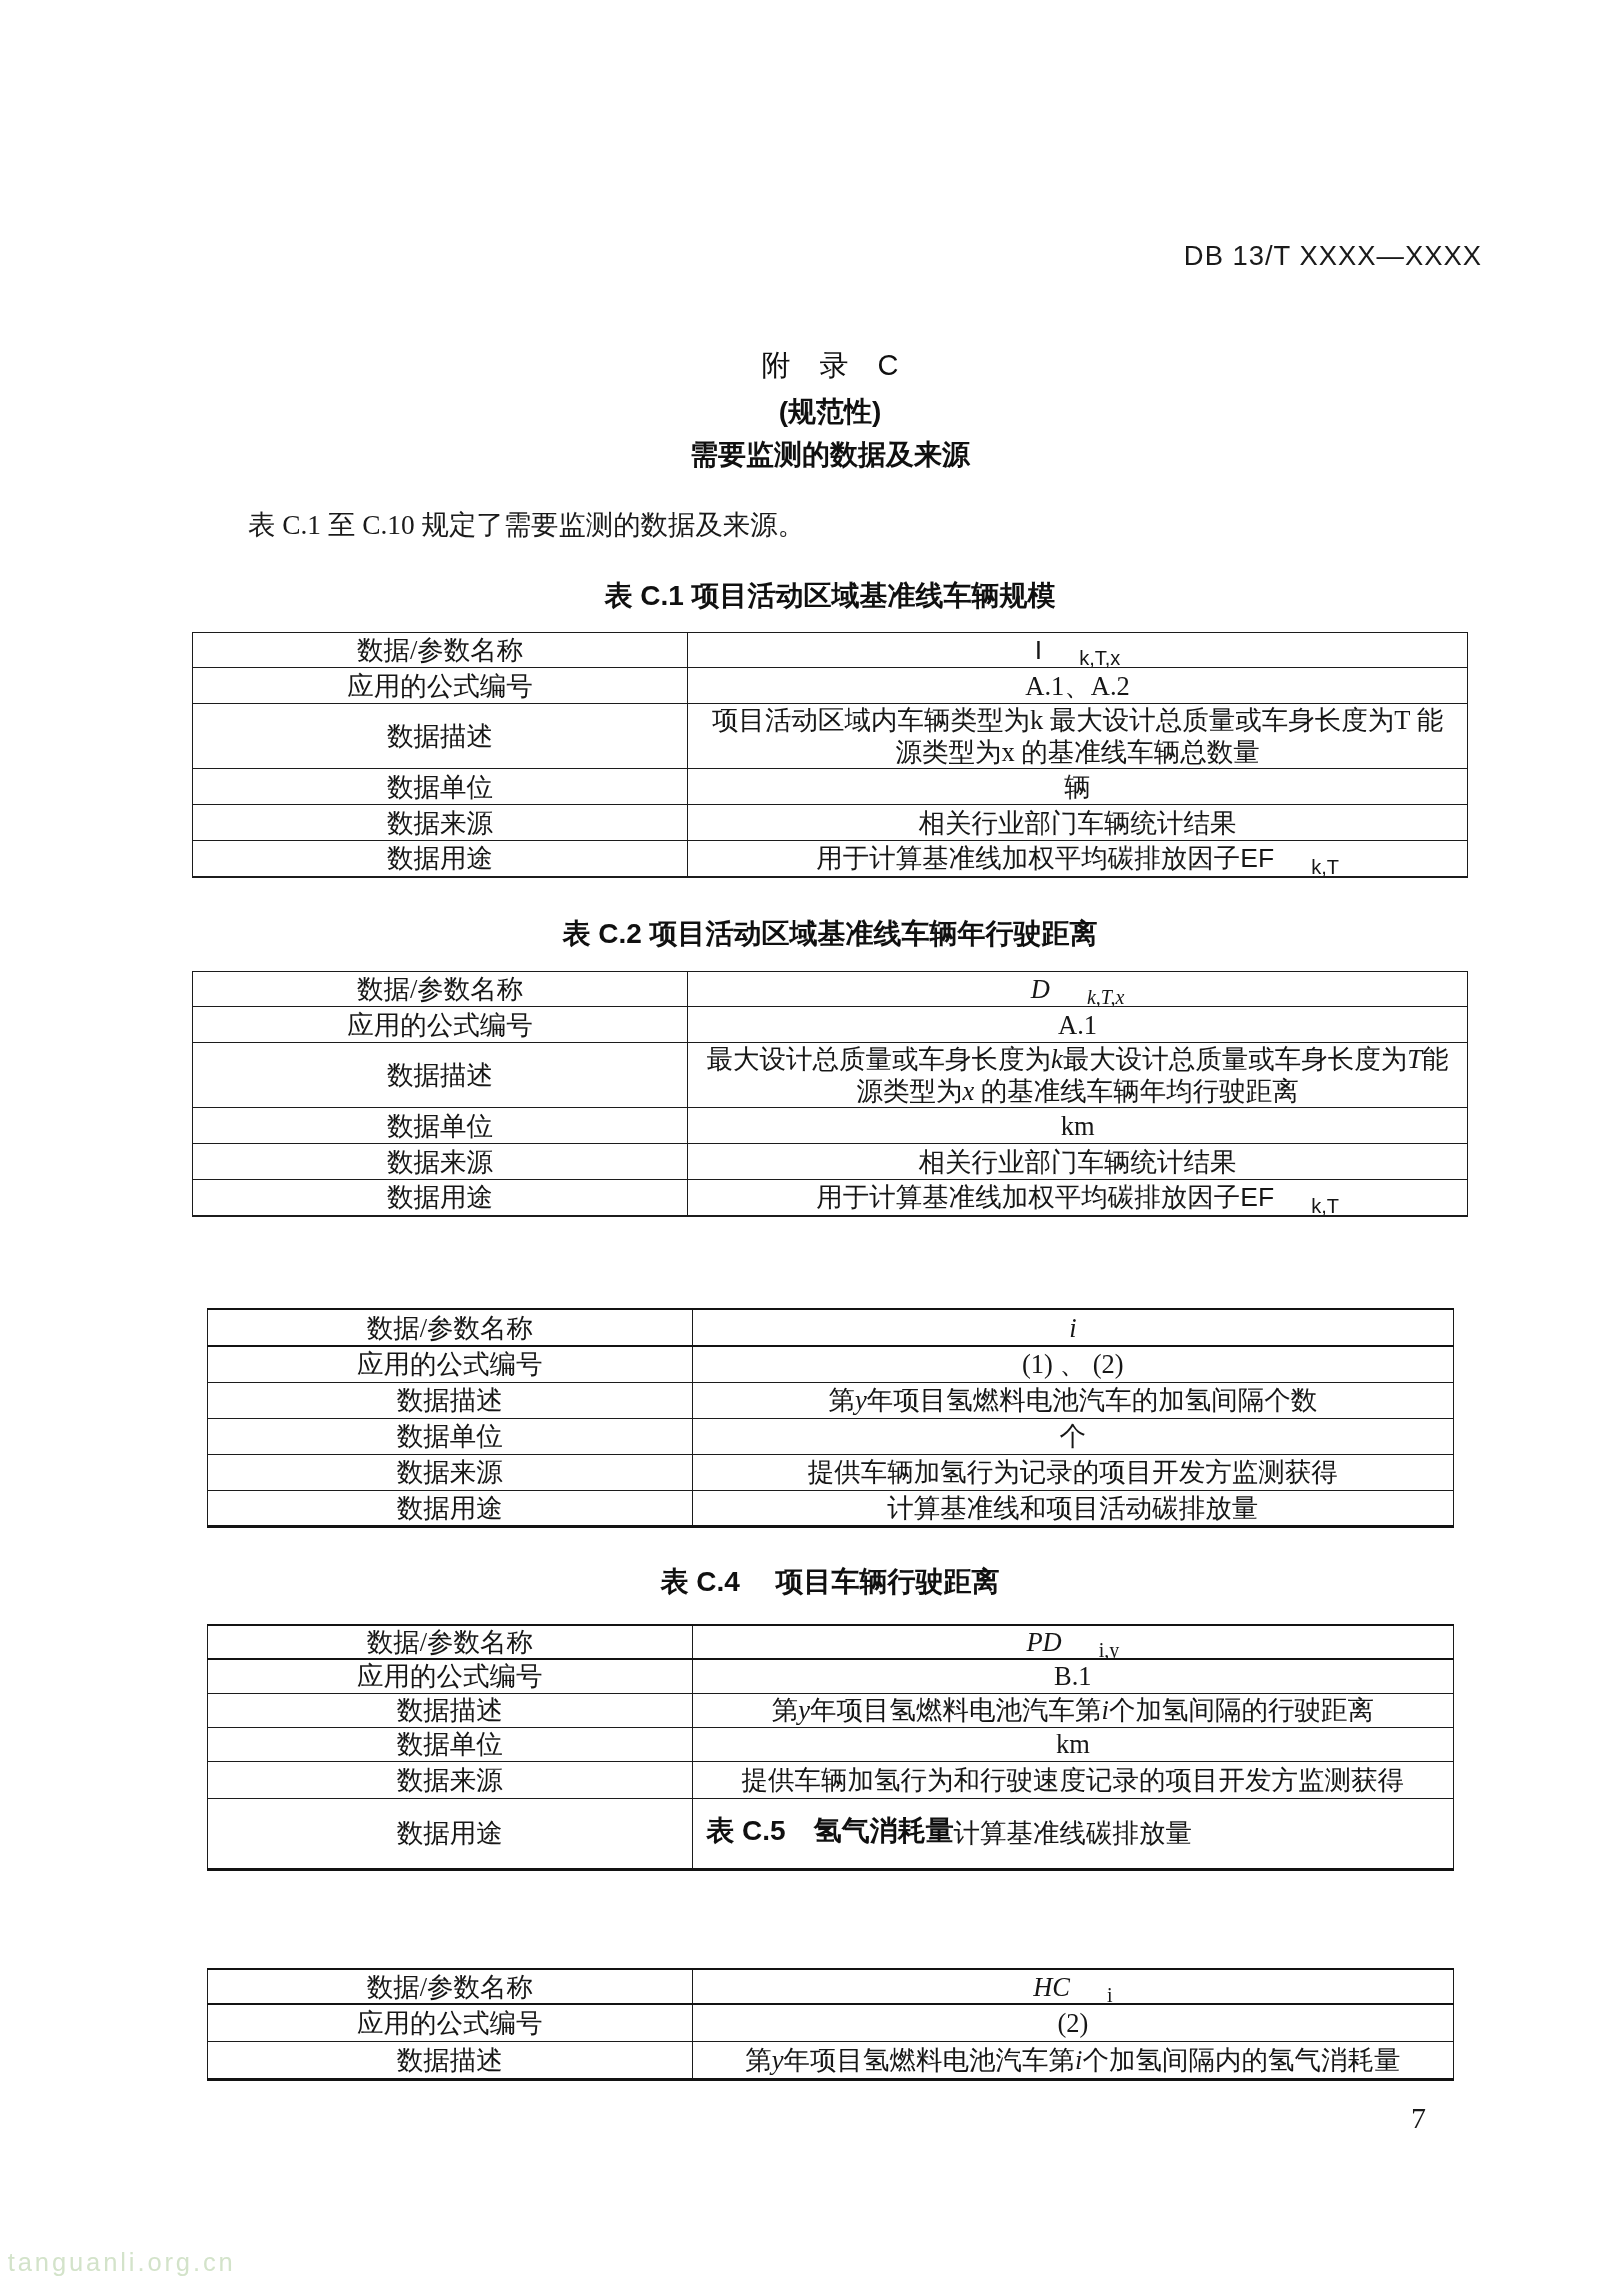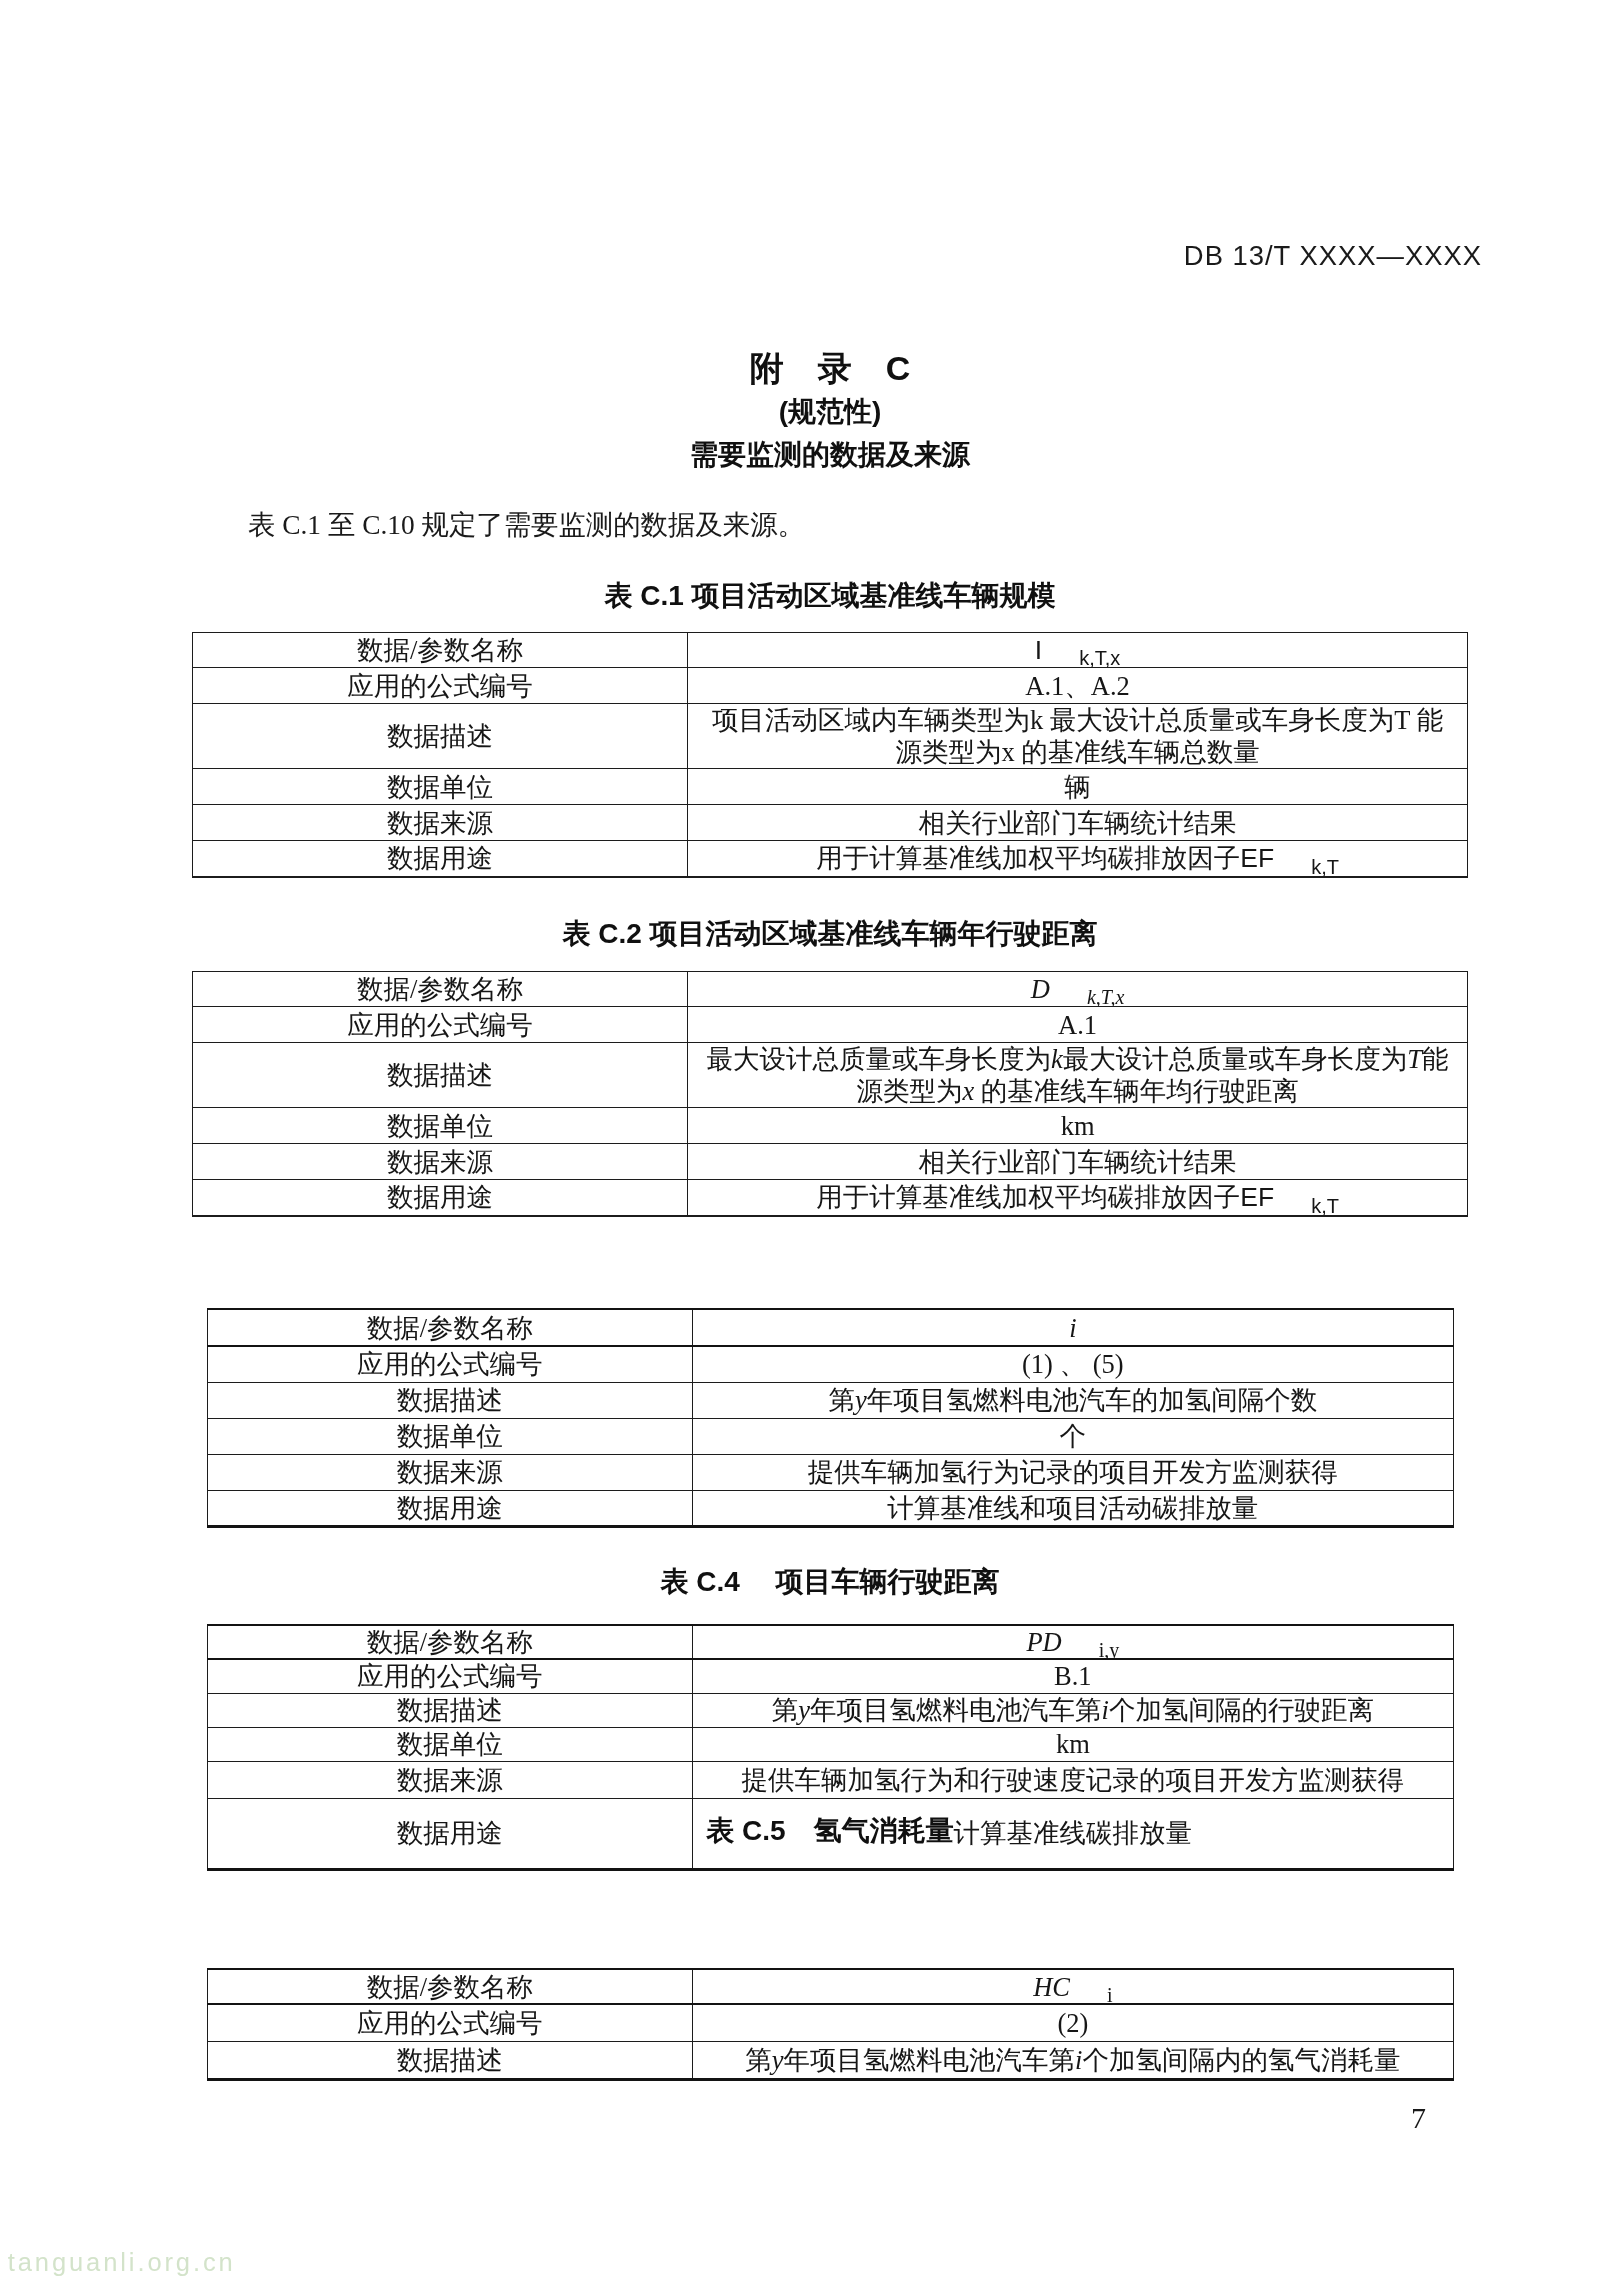"附 录 C" .doc-title { font-size: 34px -> 29px; font-weight: bold -> normal }
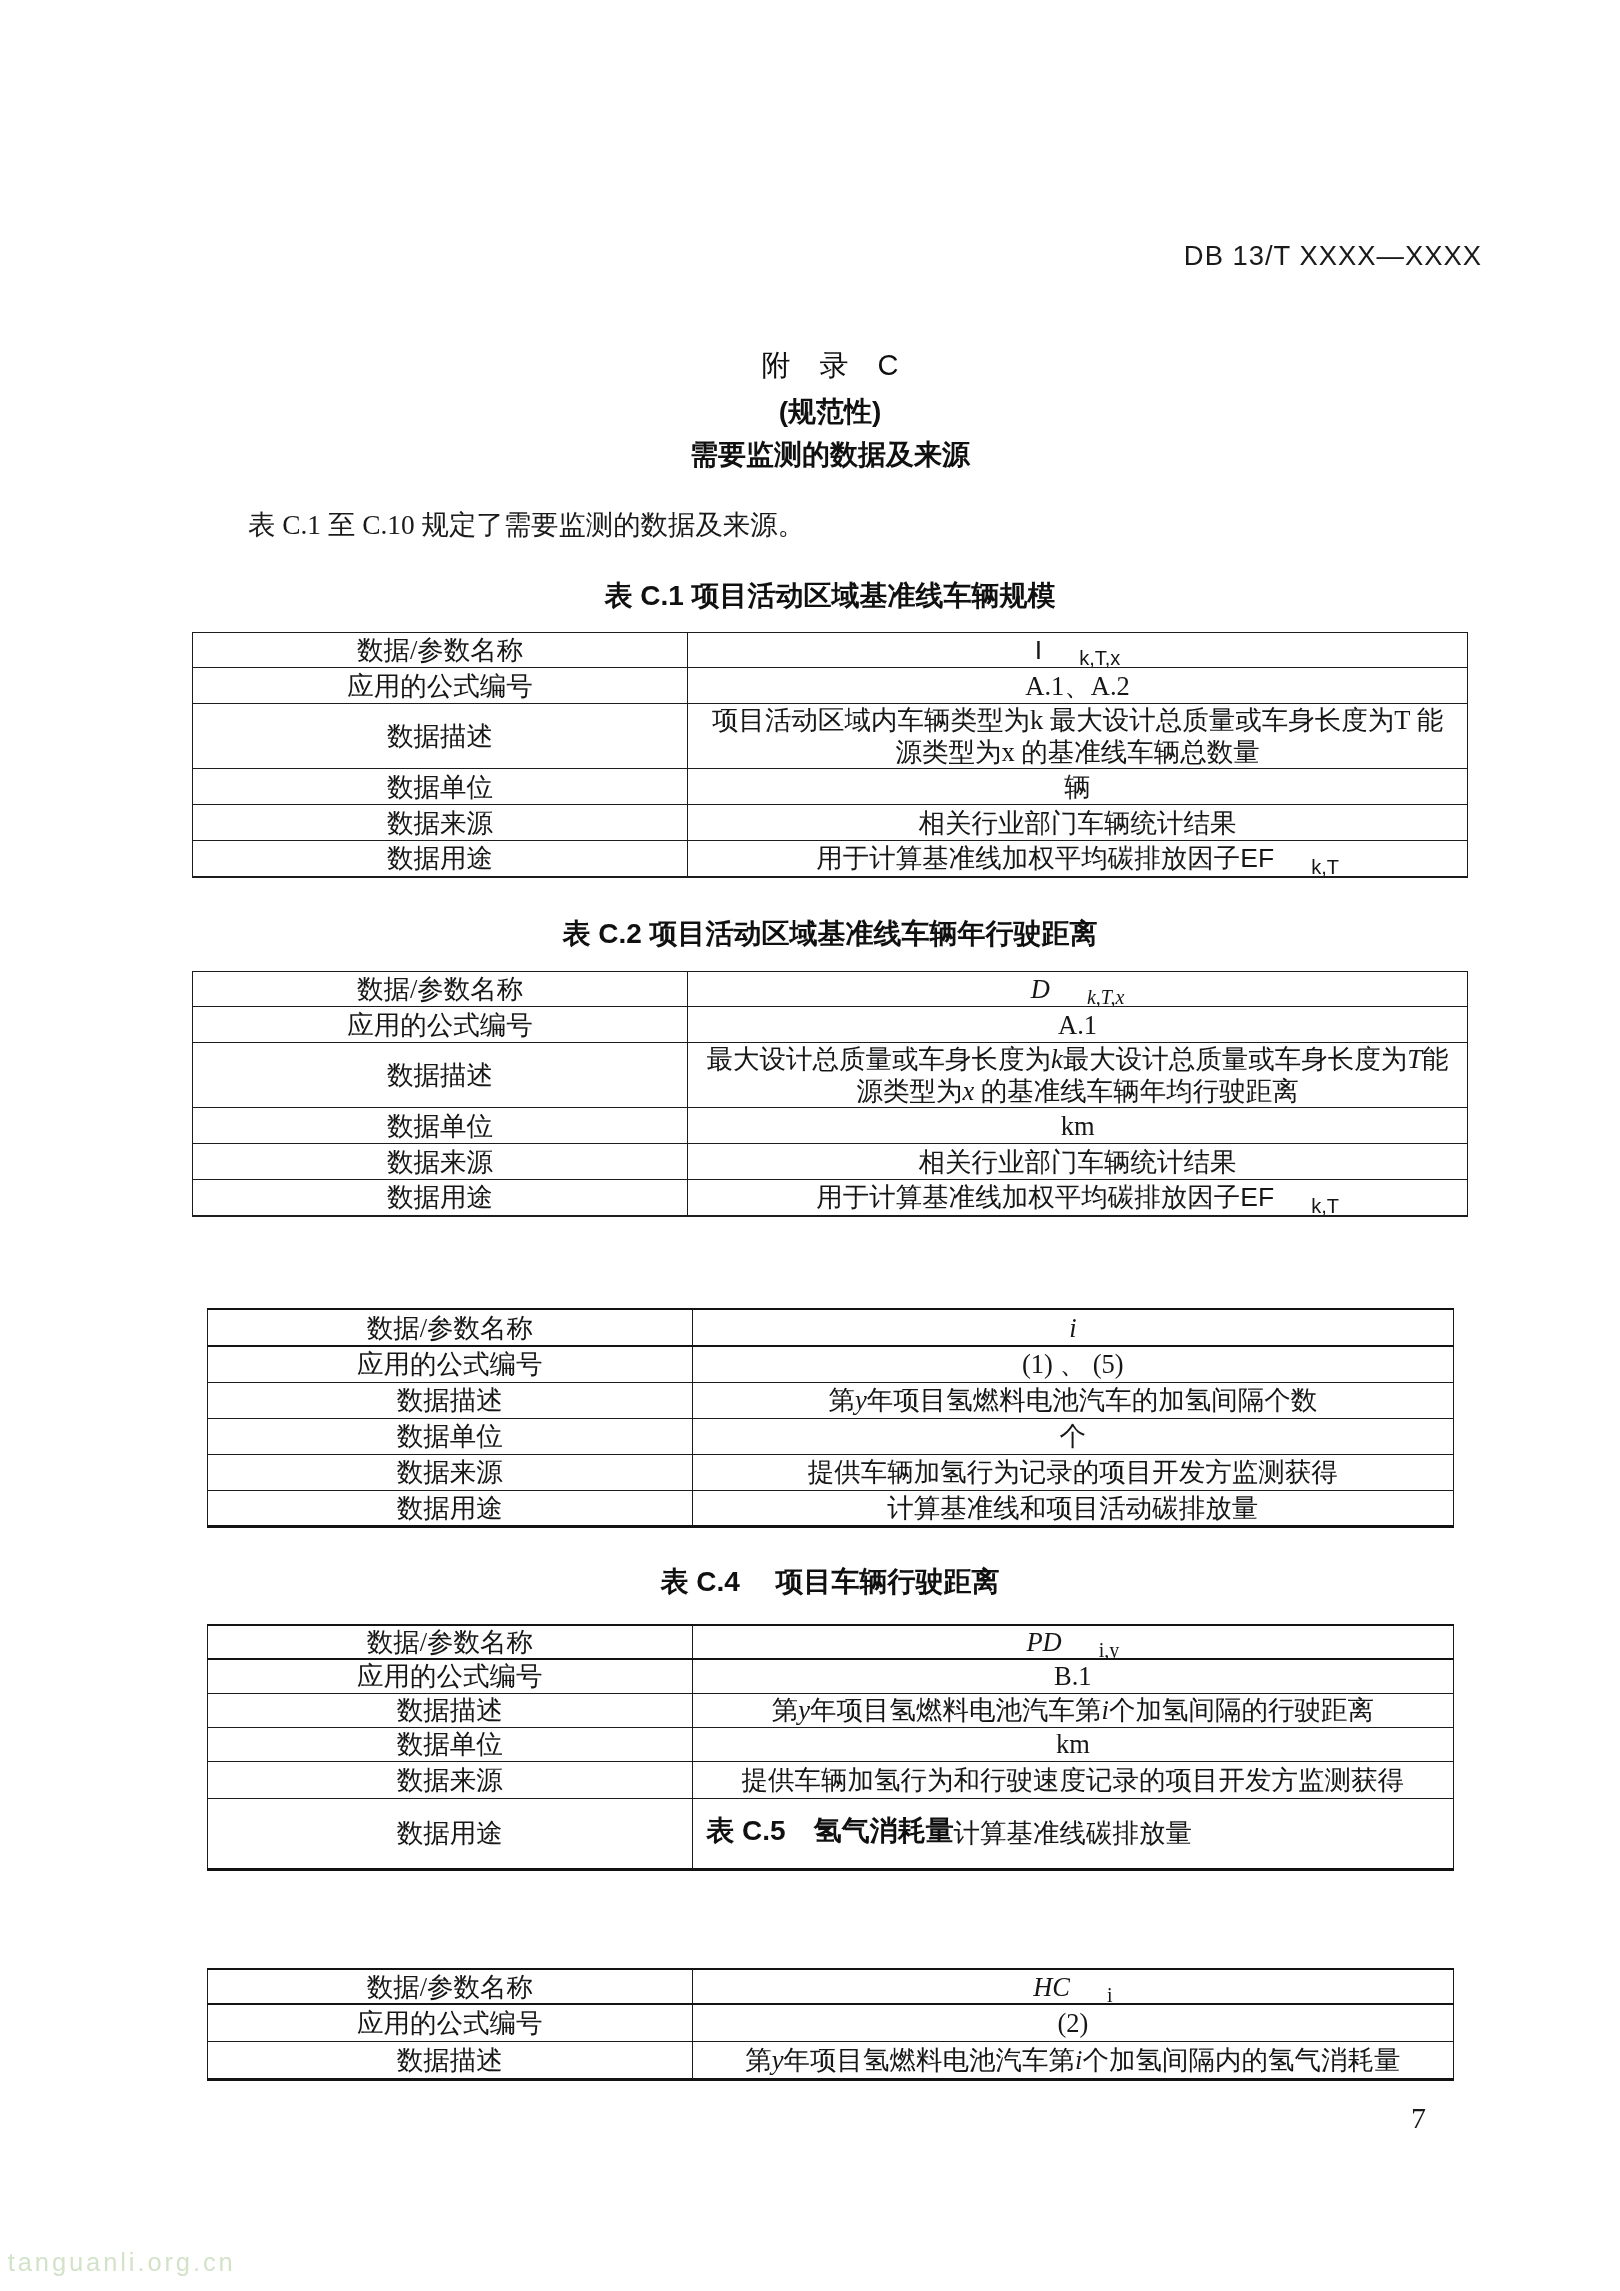"(1) 、 (5)" td.val { text: 5 -> 2 }
